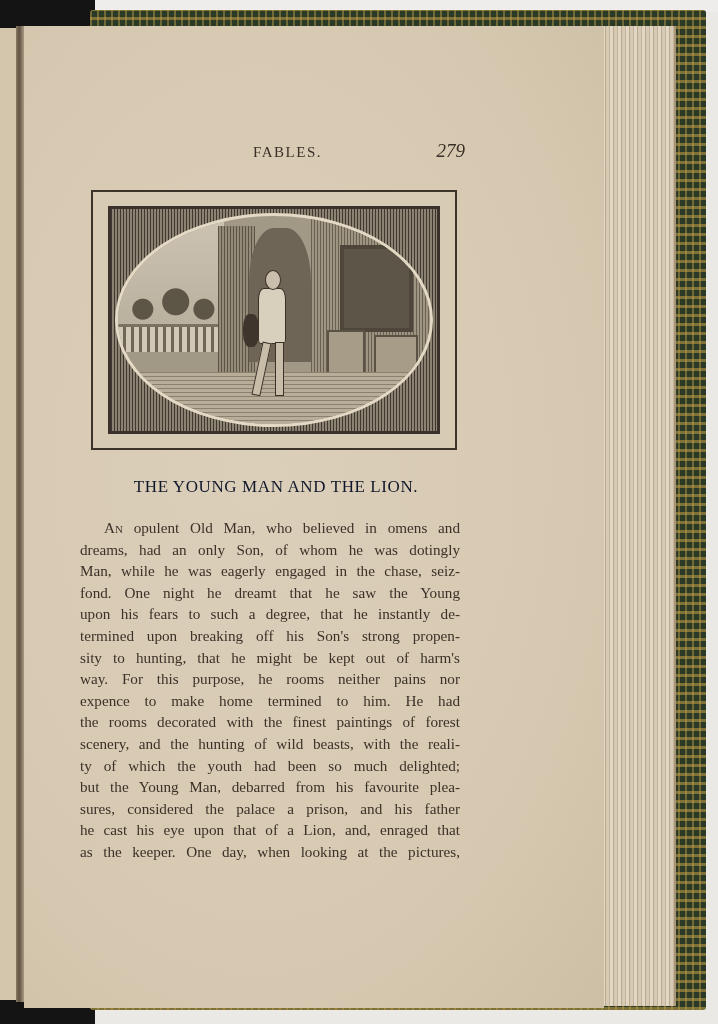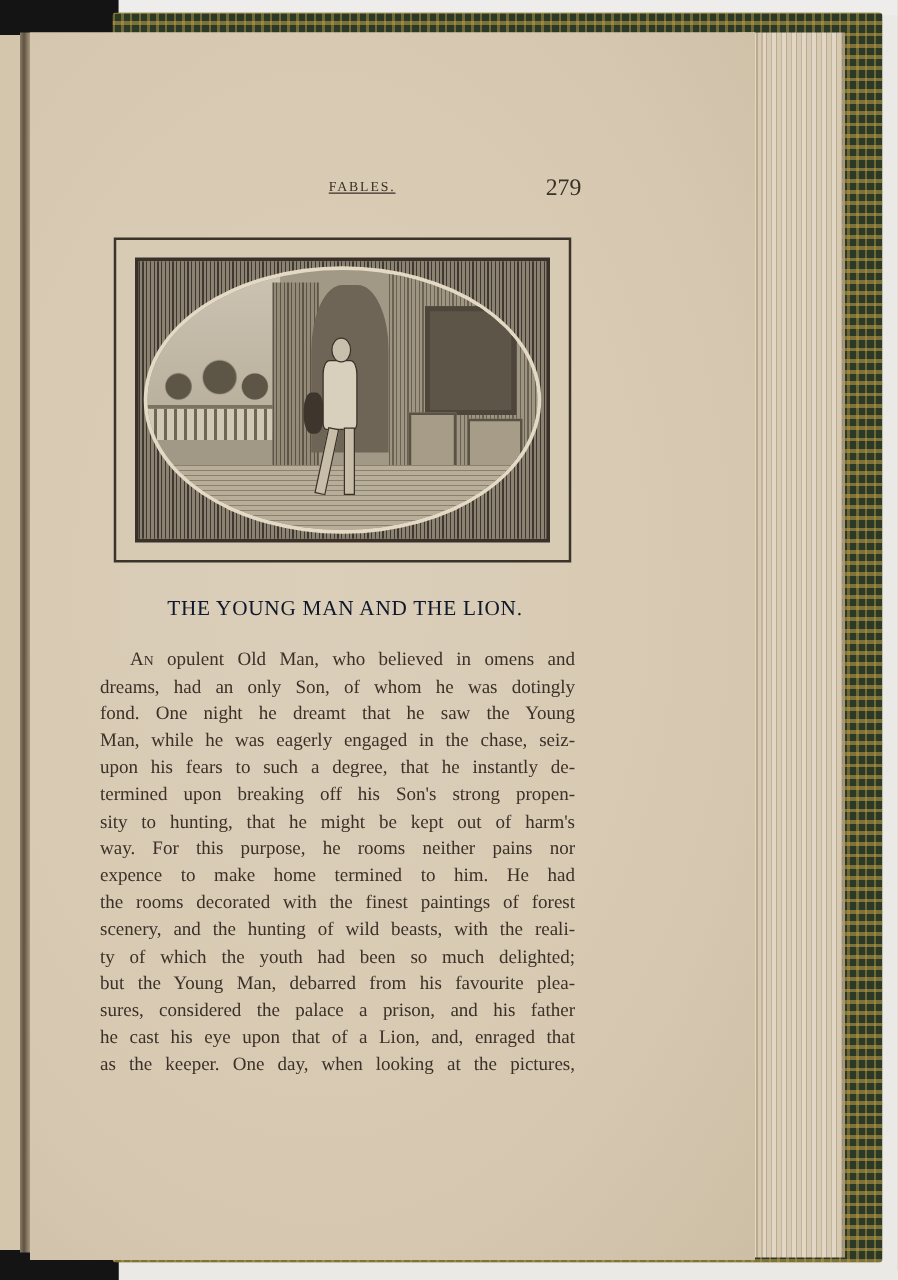"FABLES." .running-title { font-size: 11px -> 15px; left: 16px -> 6px; text-decoration: underline -> none }
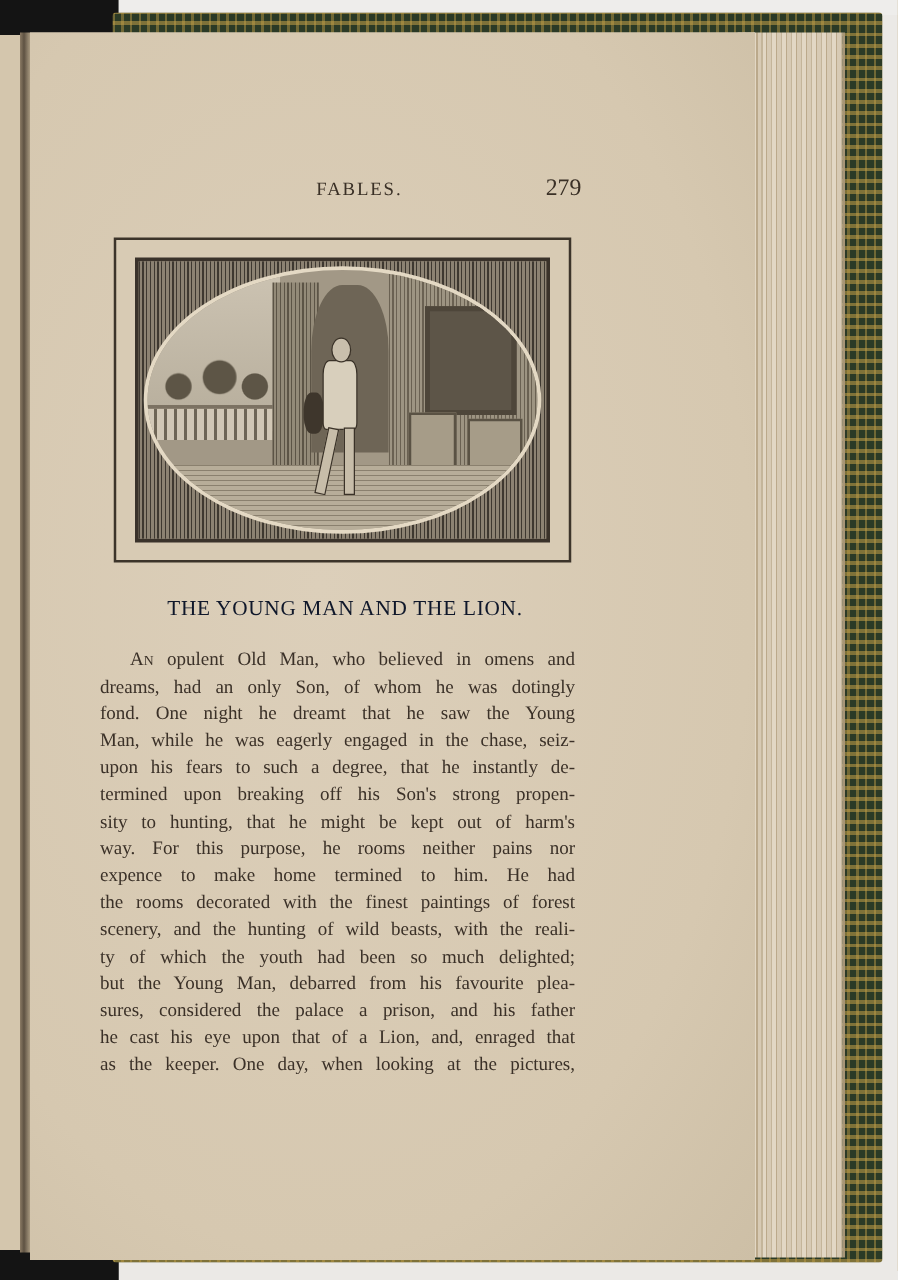"279" .page-number { font-style: none -> italic }
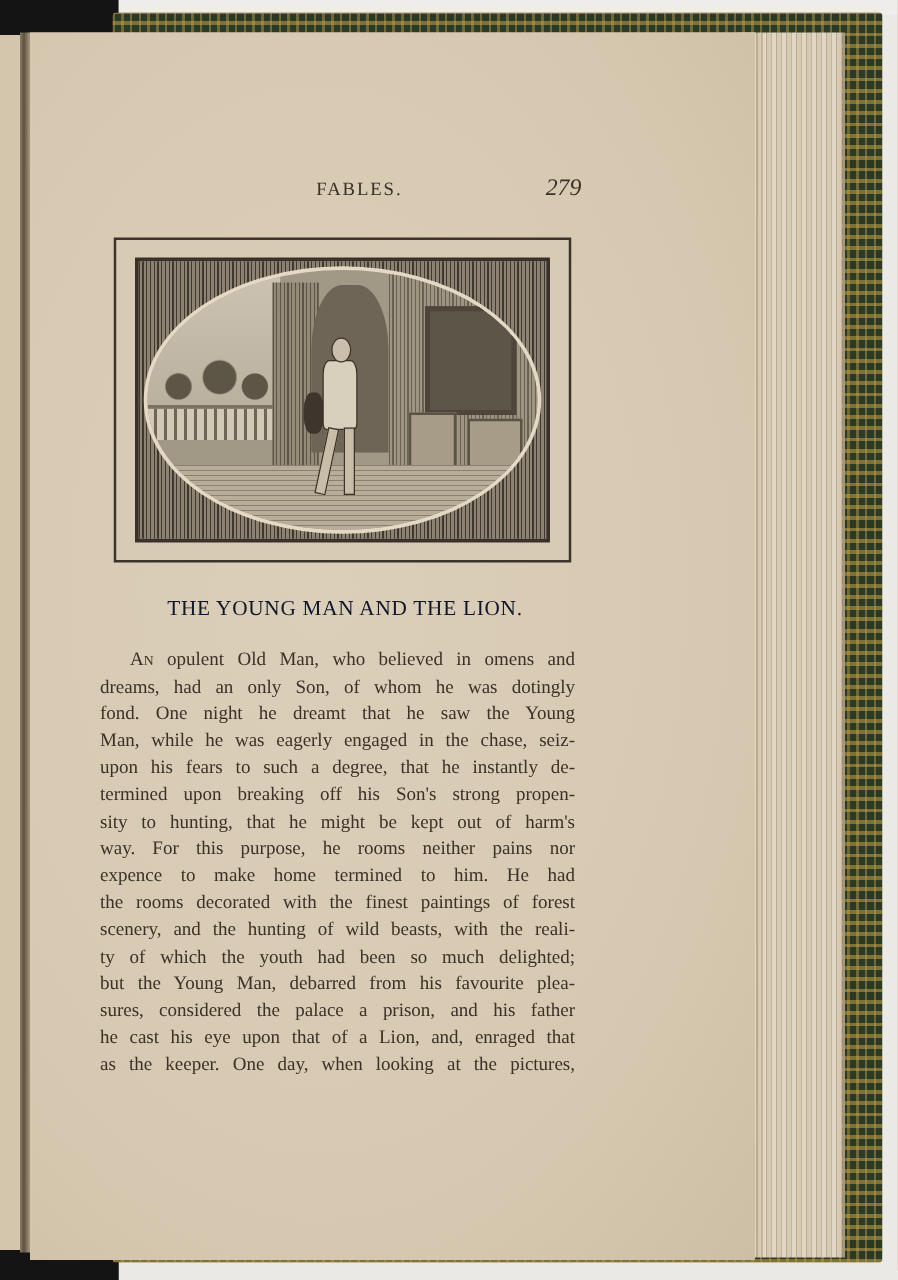"fond. One night he dreamt" span.line { order: before "Man, while he was eagerly" -> after "Man, while he was eagerly" }
